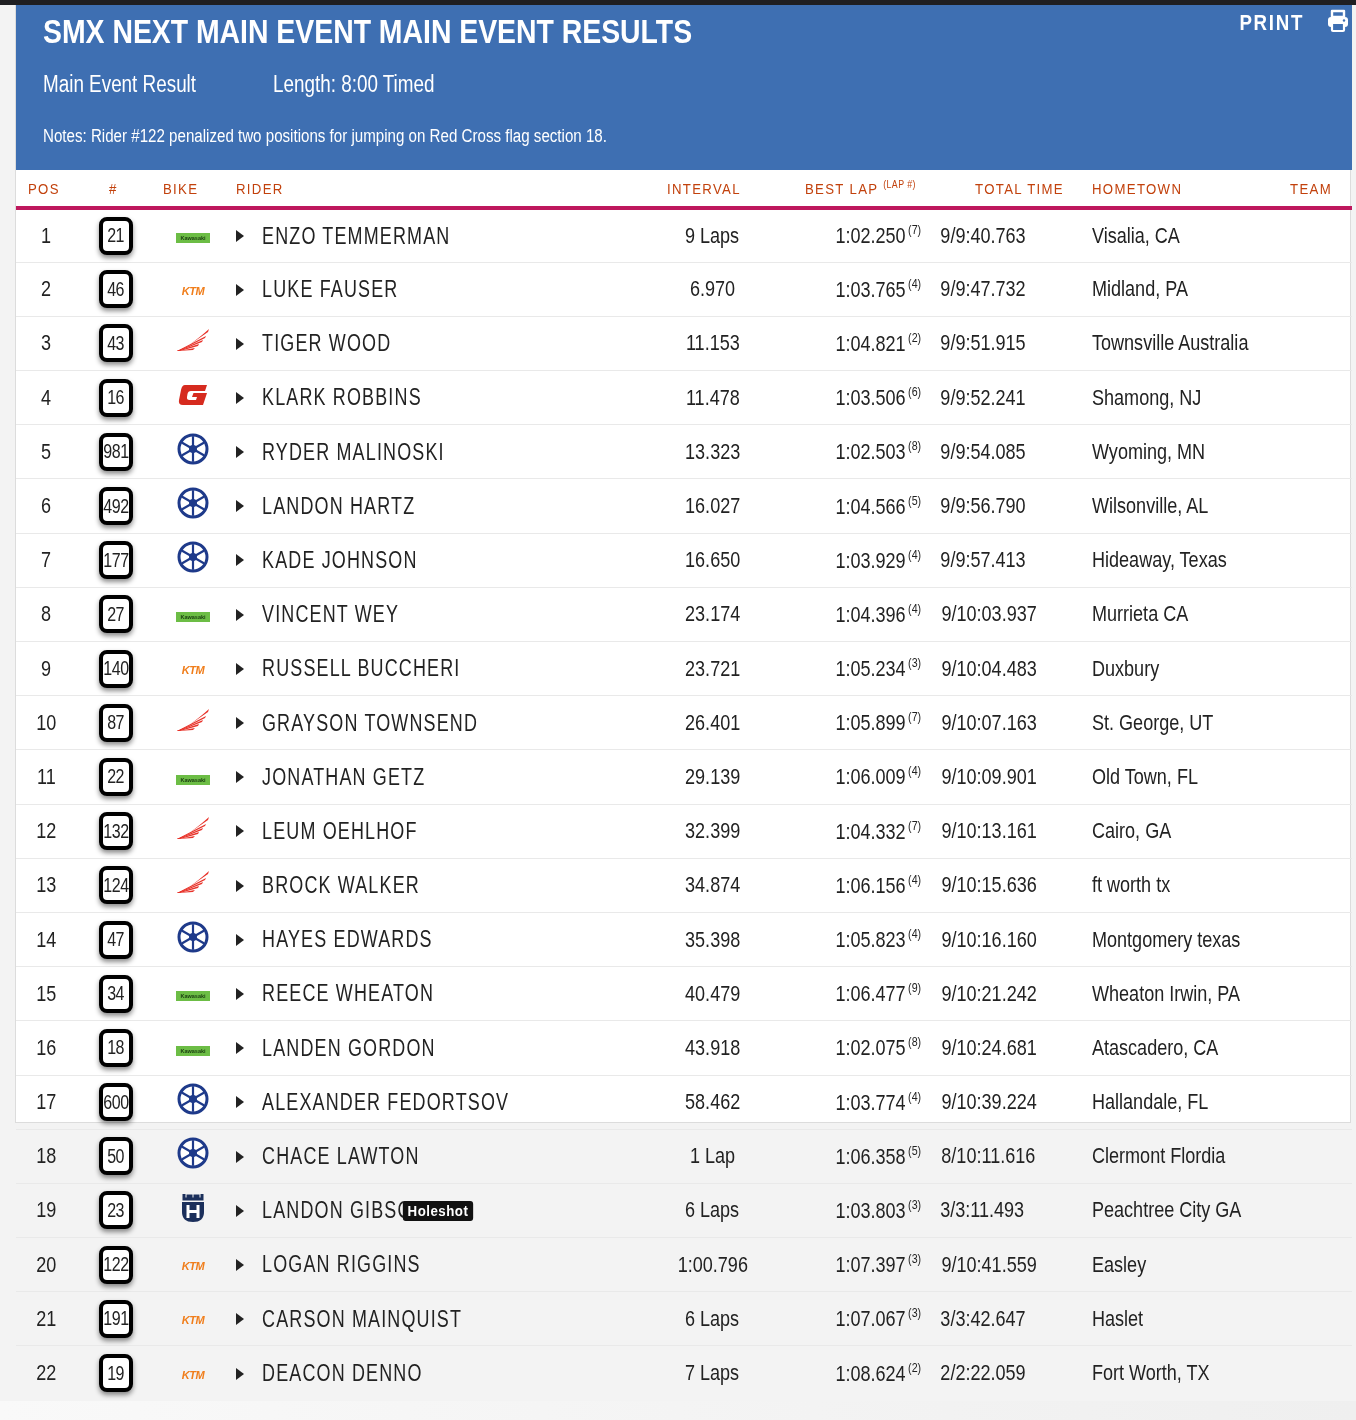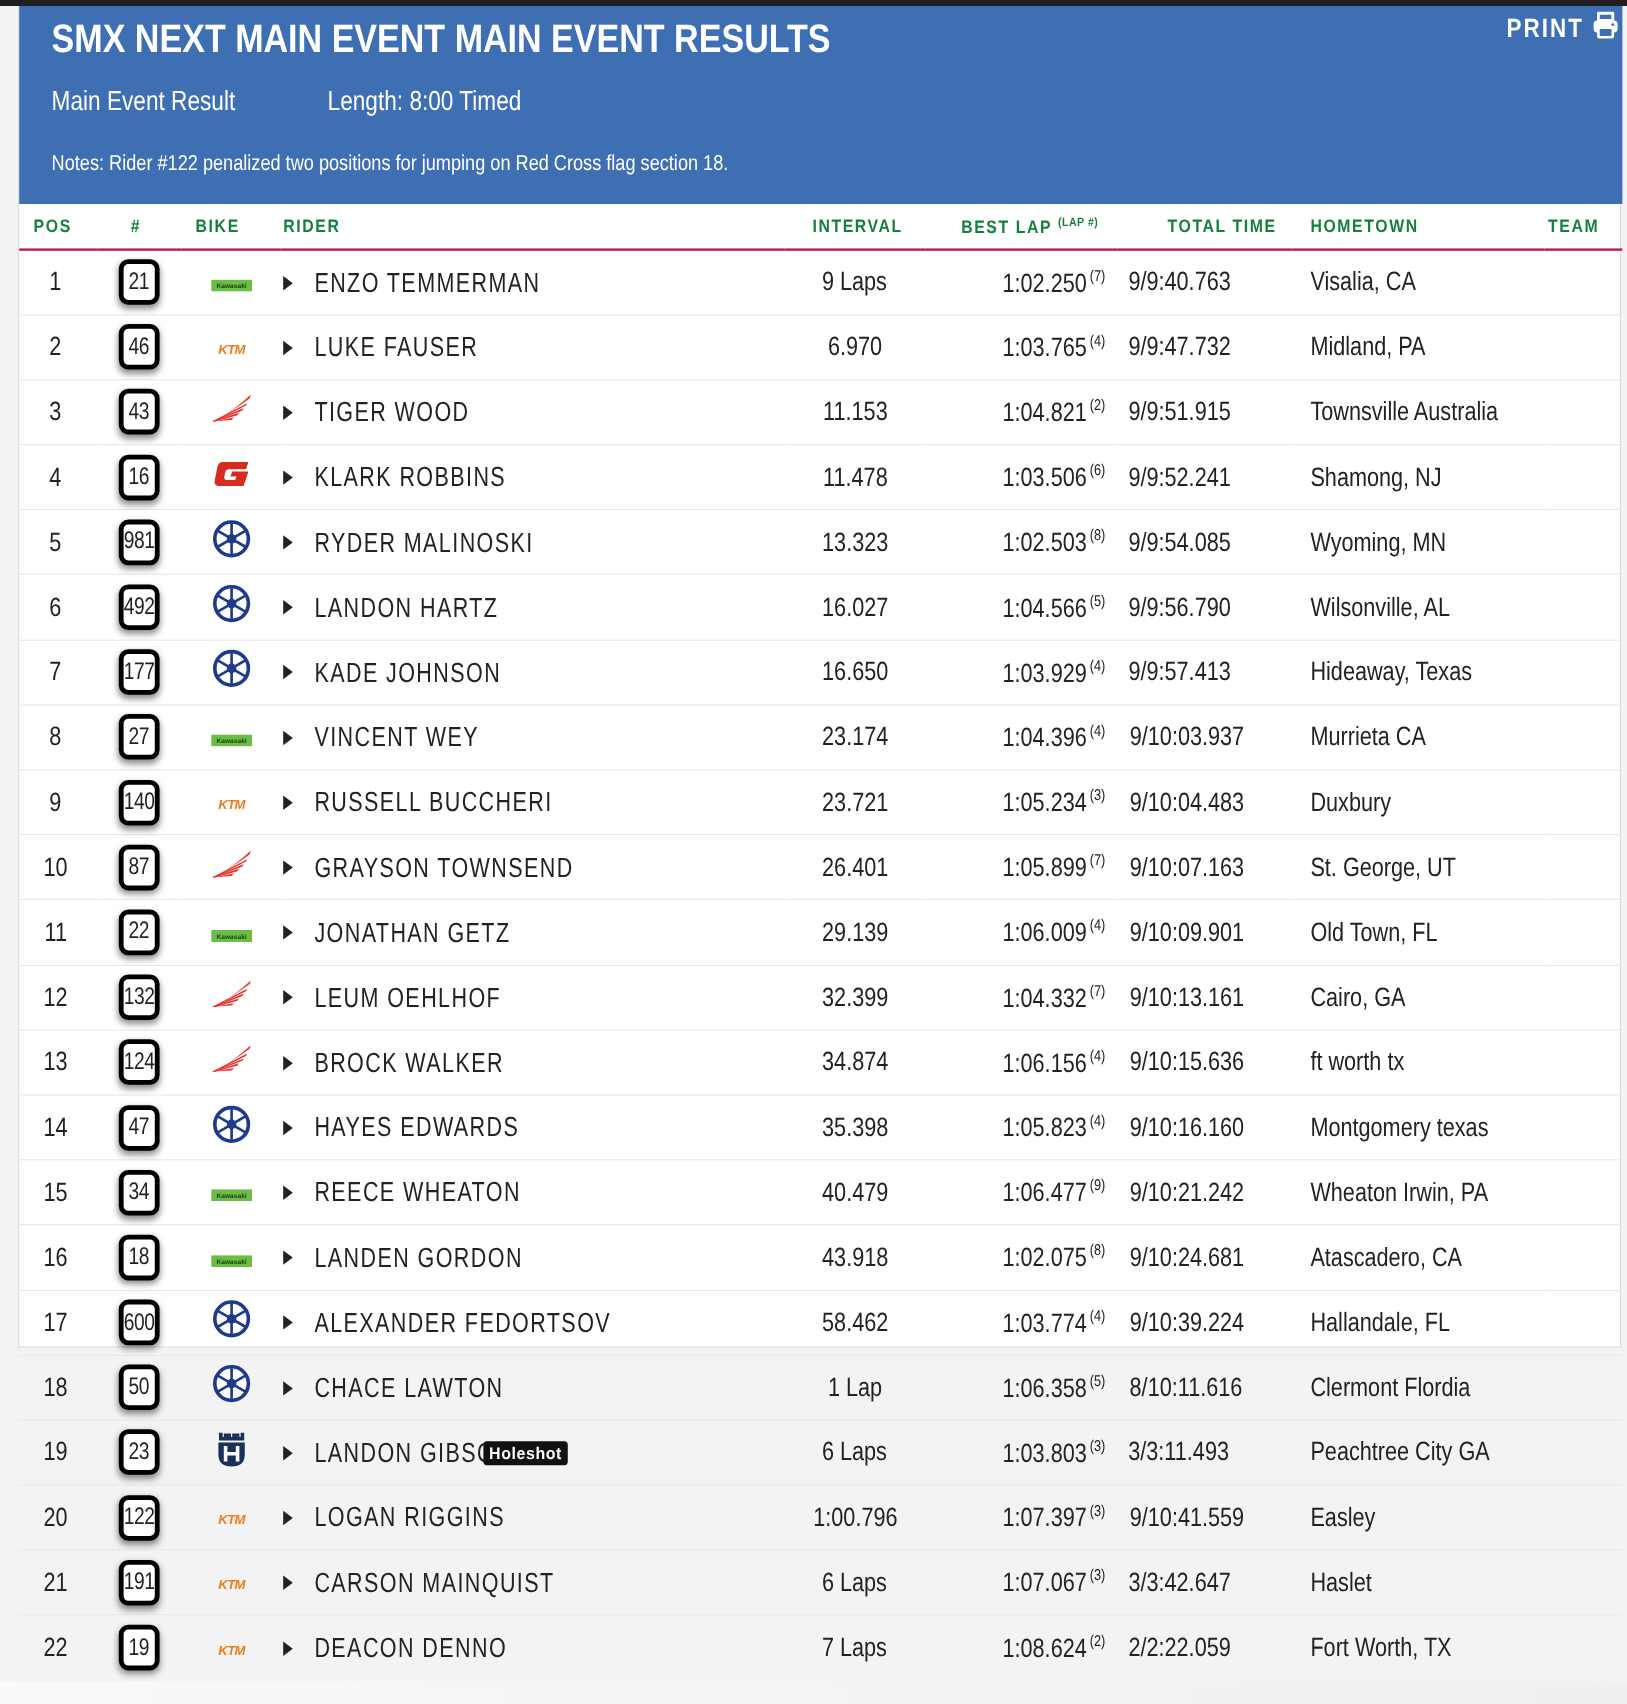"PRINT" .print { gap: 6px -> 22px }
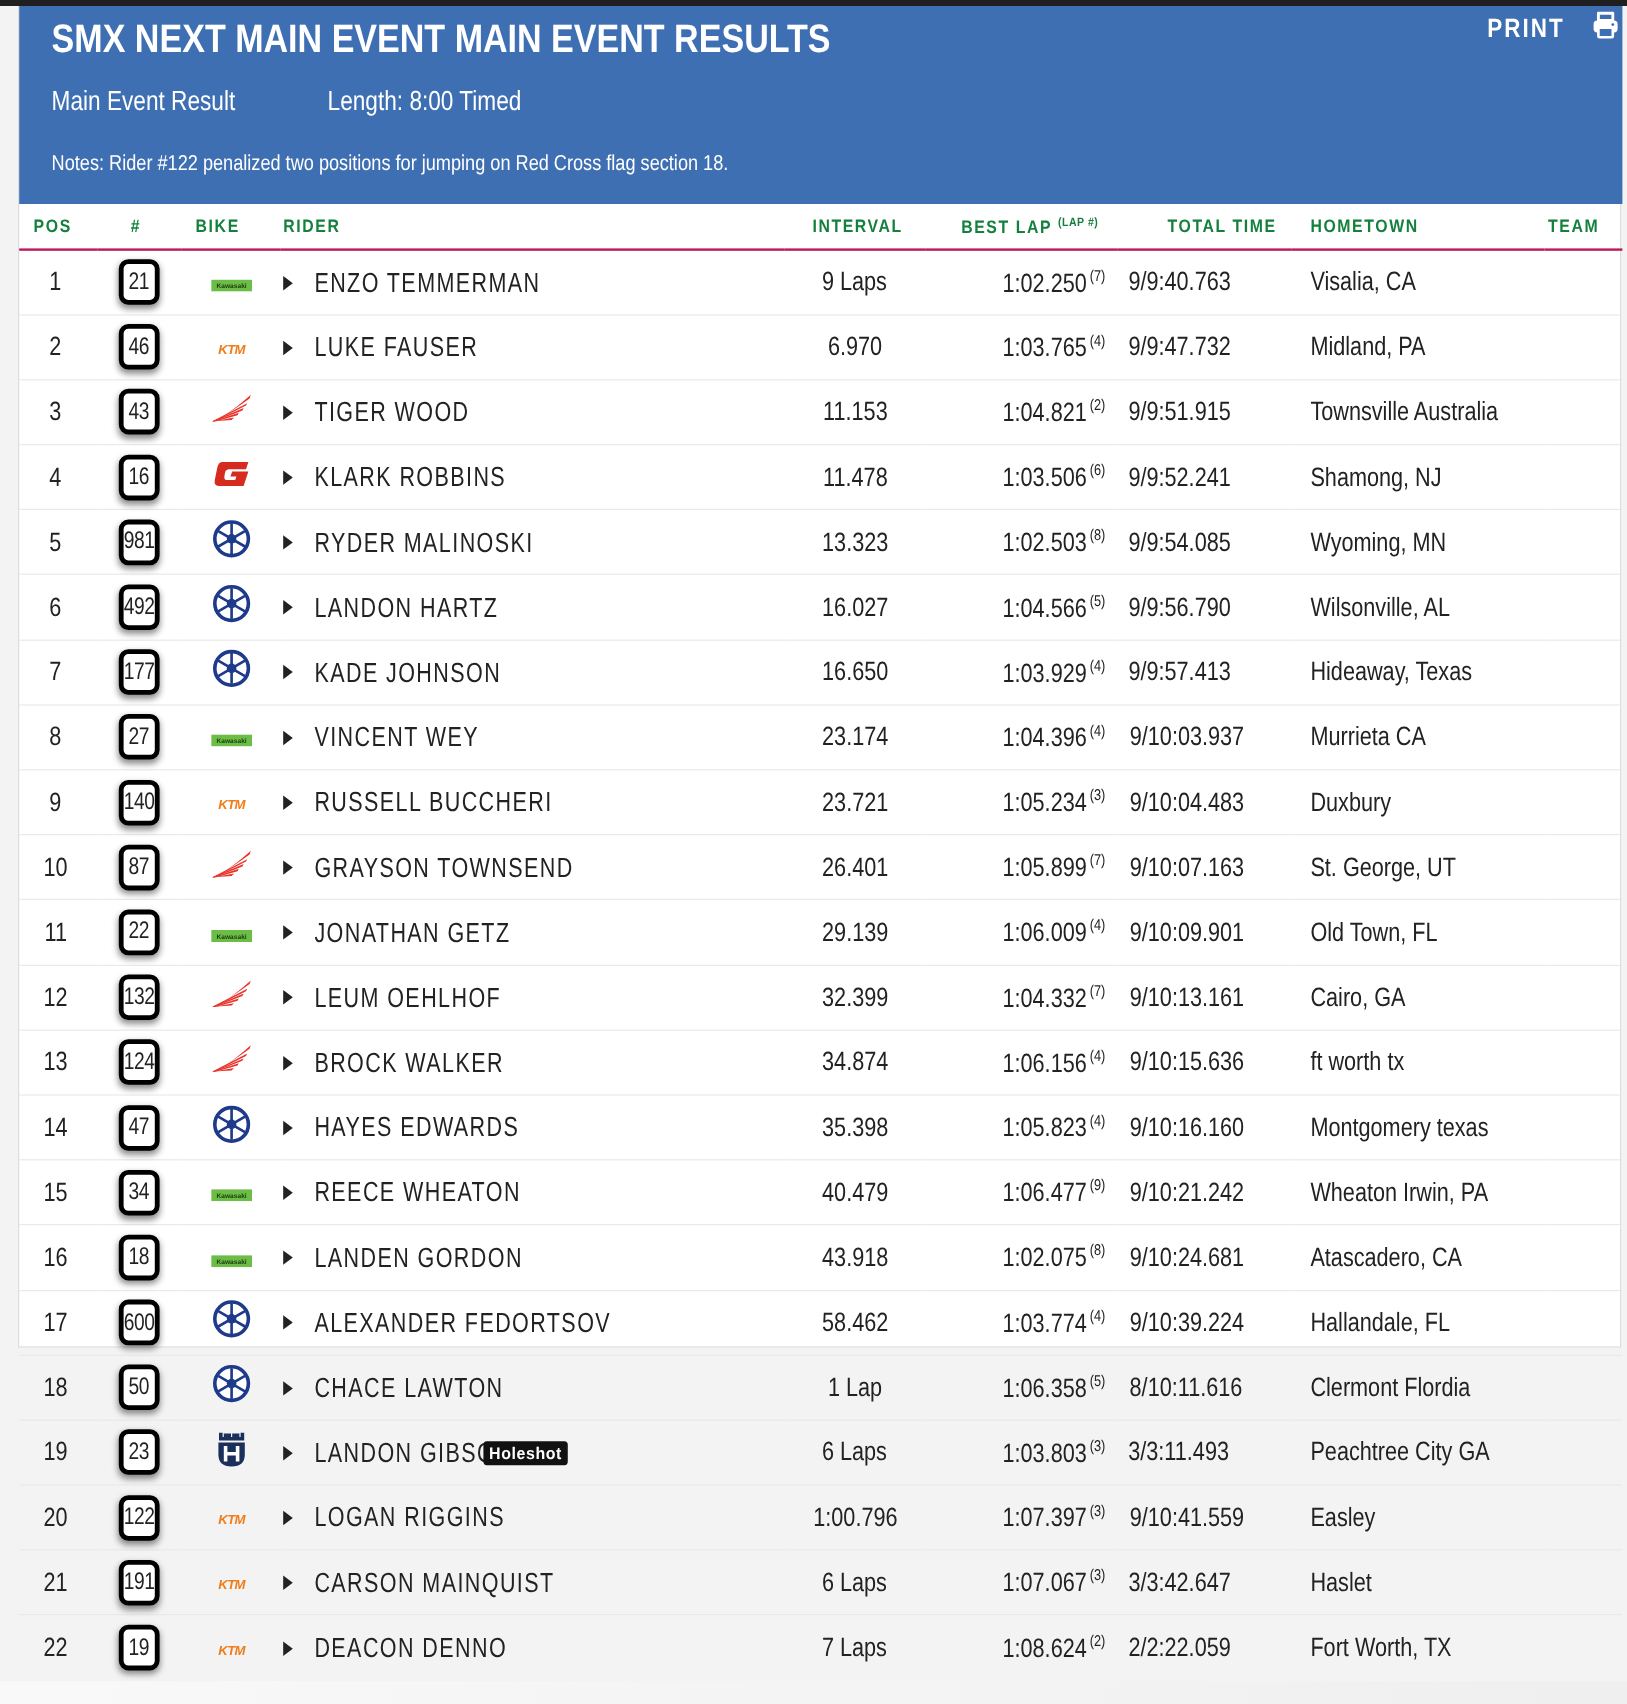"POS" thead th { border-bottom: 2px solid #be185d -> 4px solid #be185d; color: #15803d -> #c2410c; font-weight: bold -> normal }
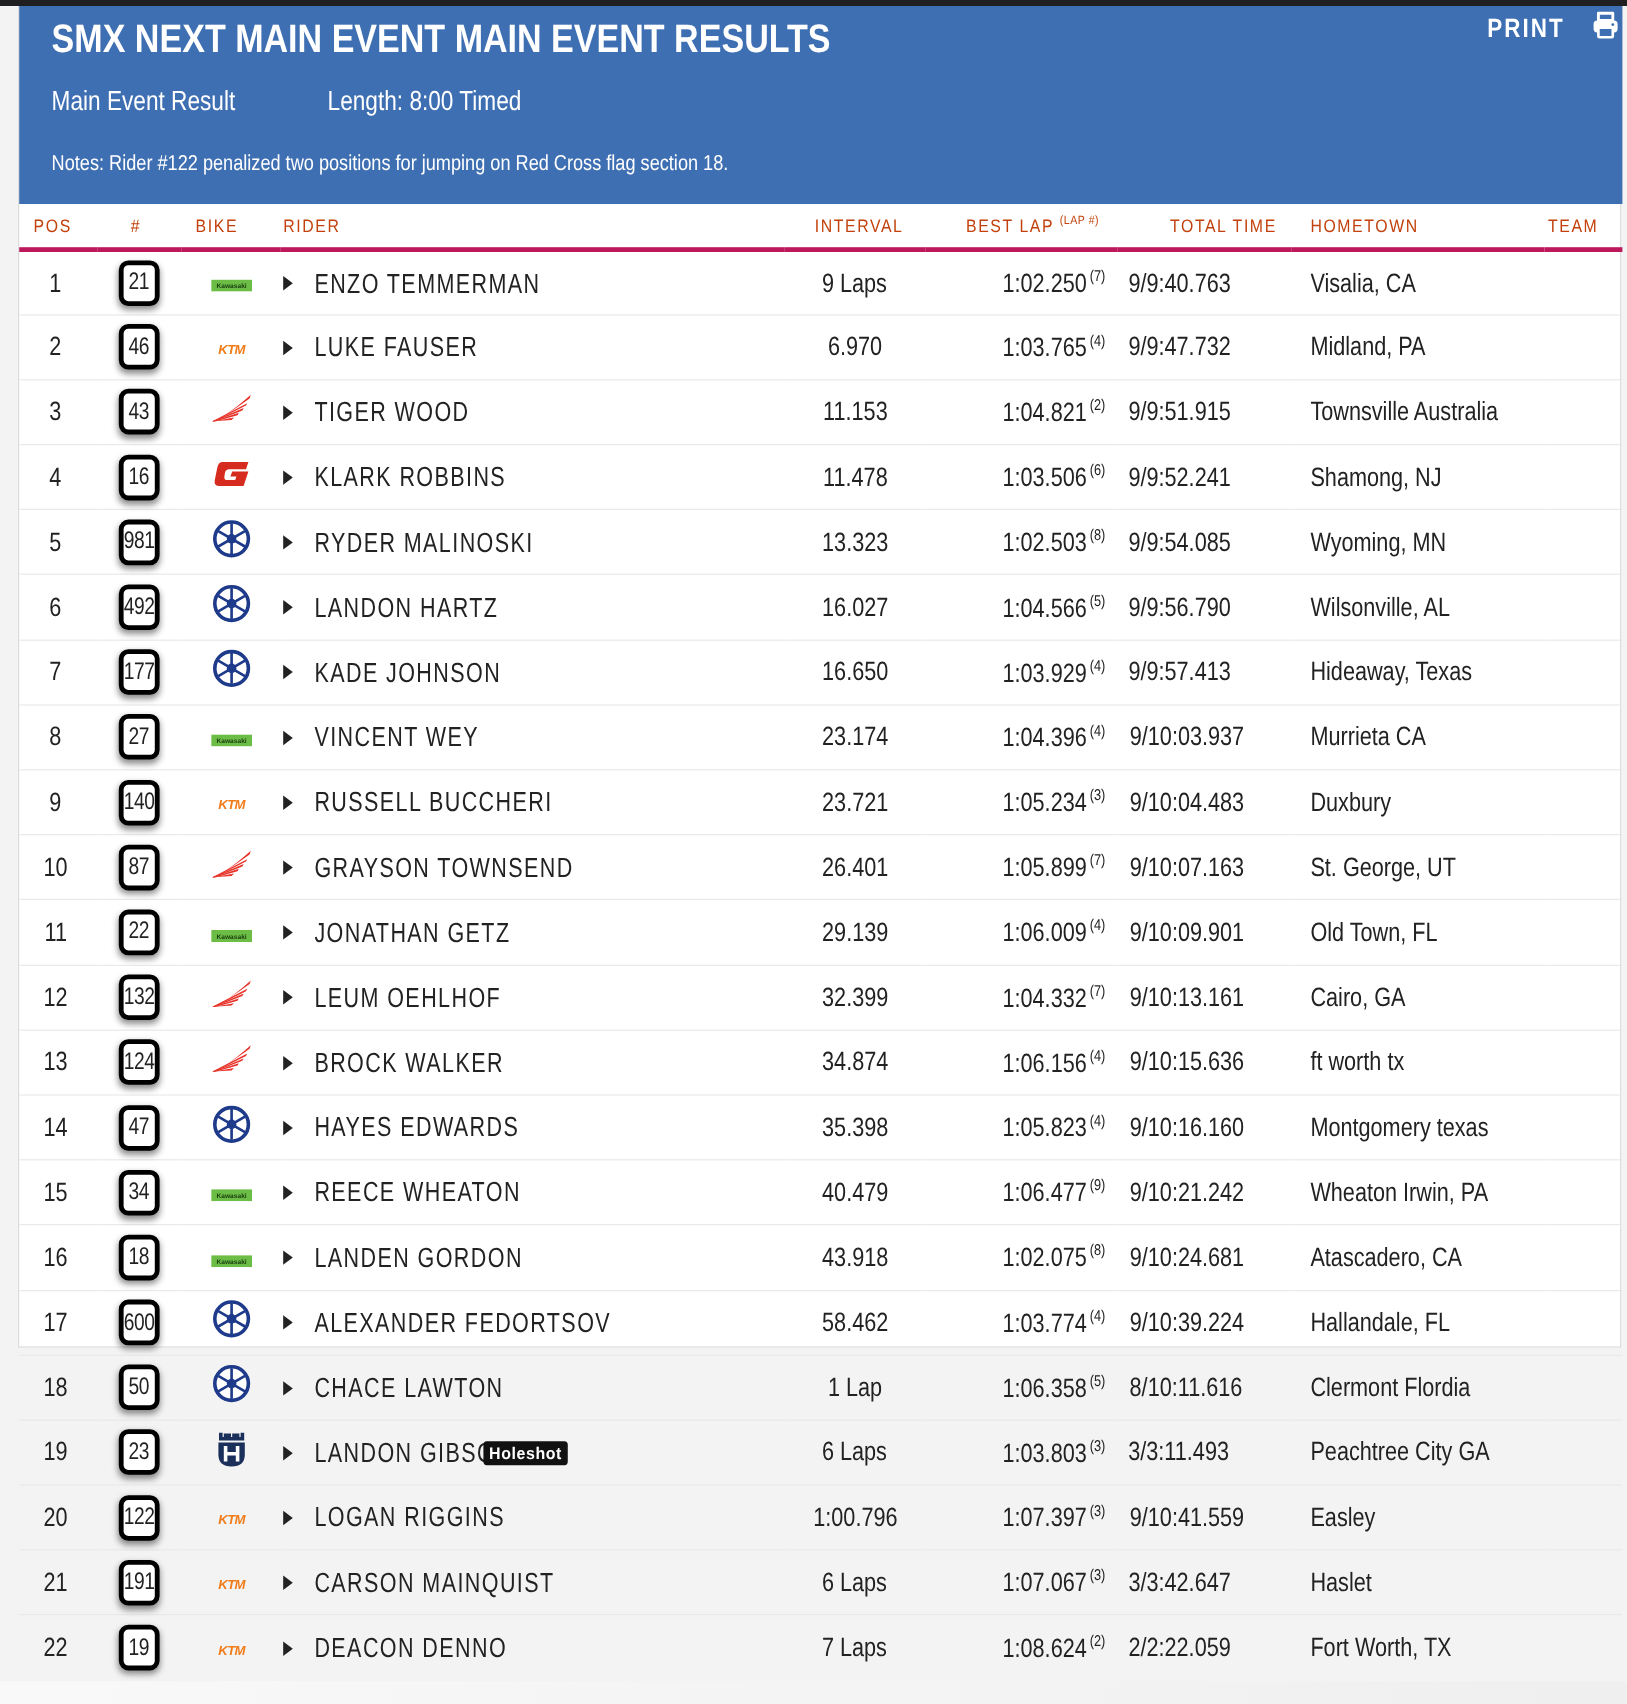"INTERVAL" th.c-int { text-align: right -> center }
